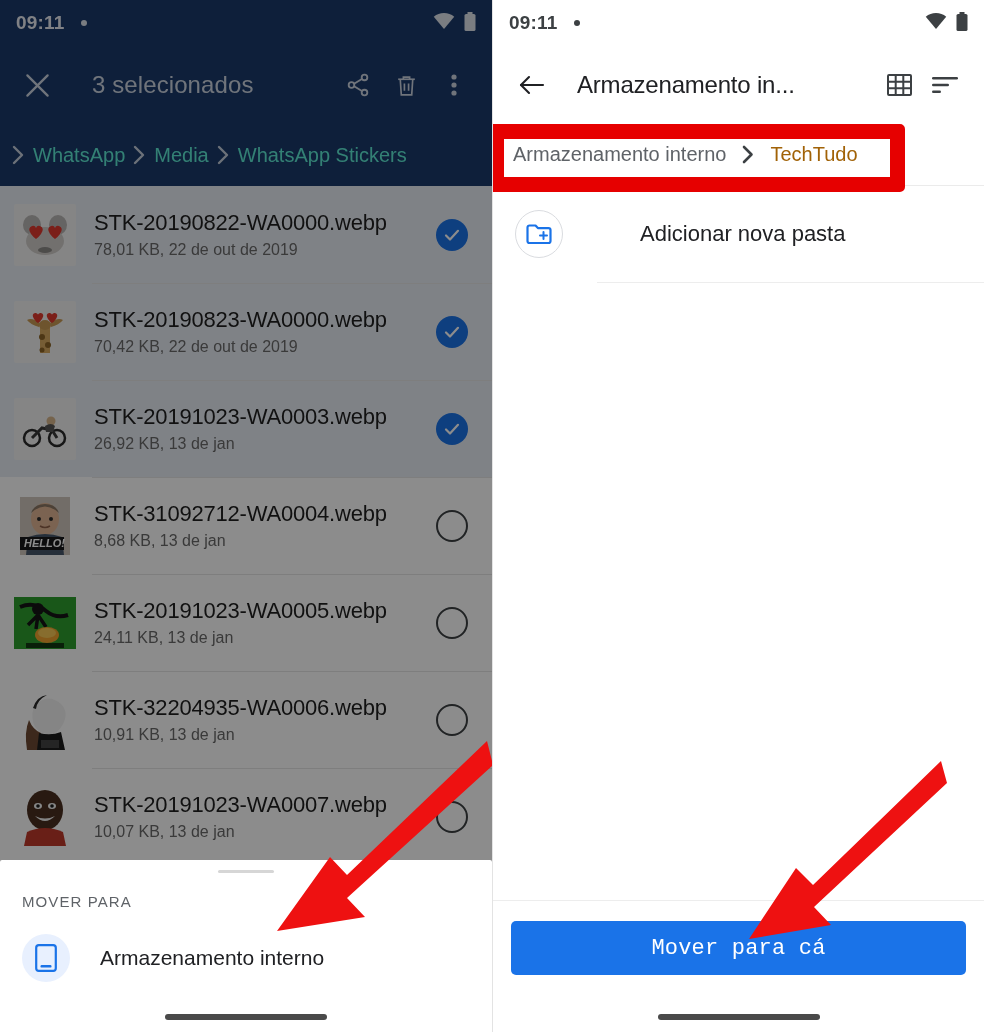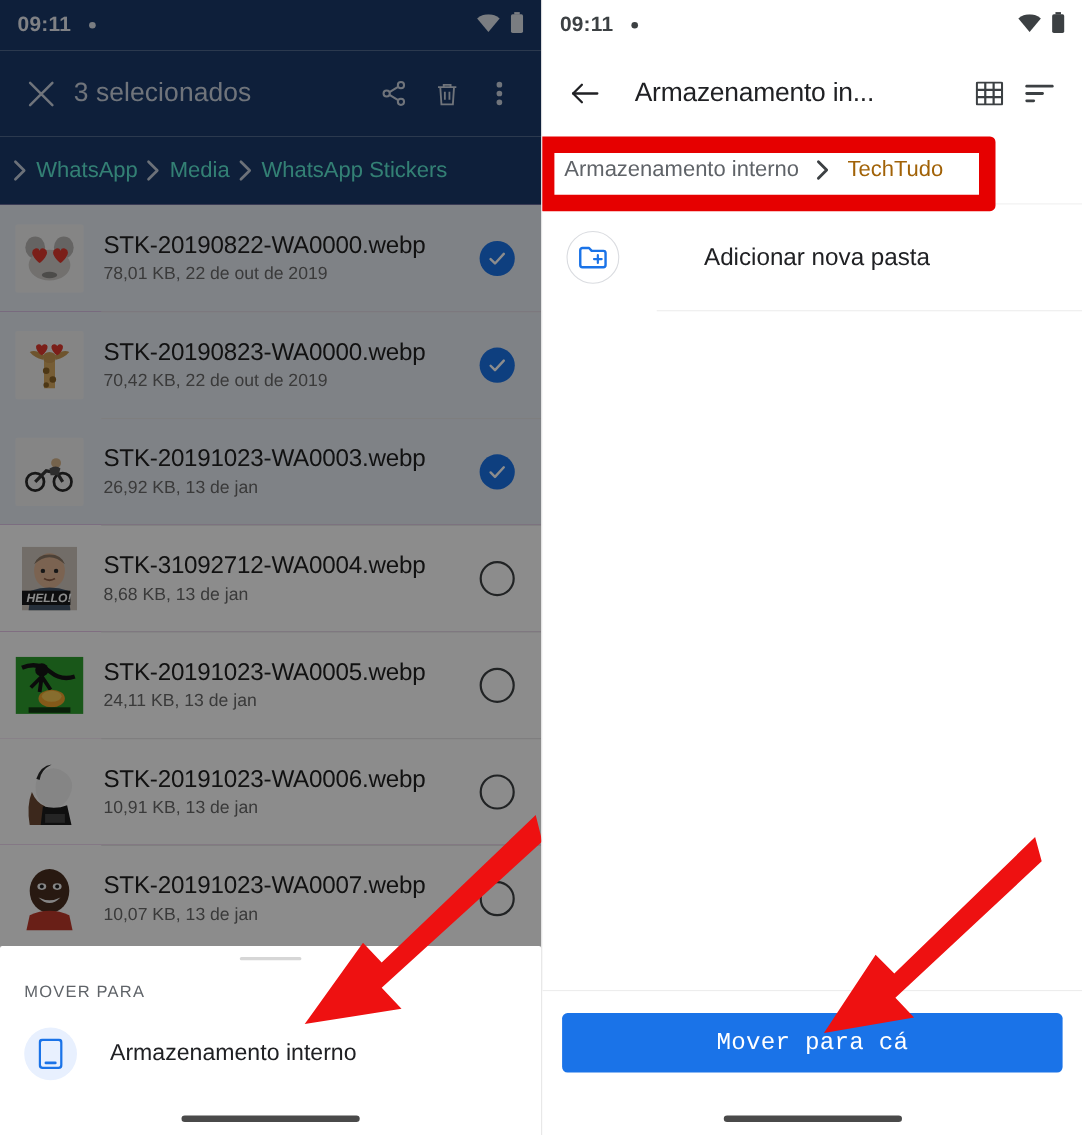"3 selecionados" .lp-toolbar .sel-count { margin-left: 7px -> 32px }
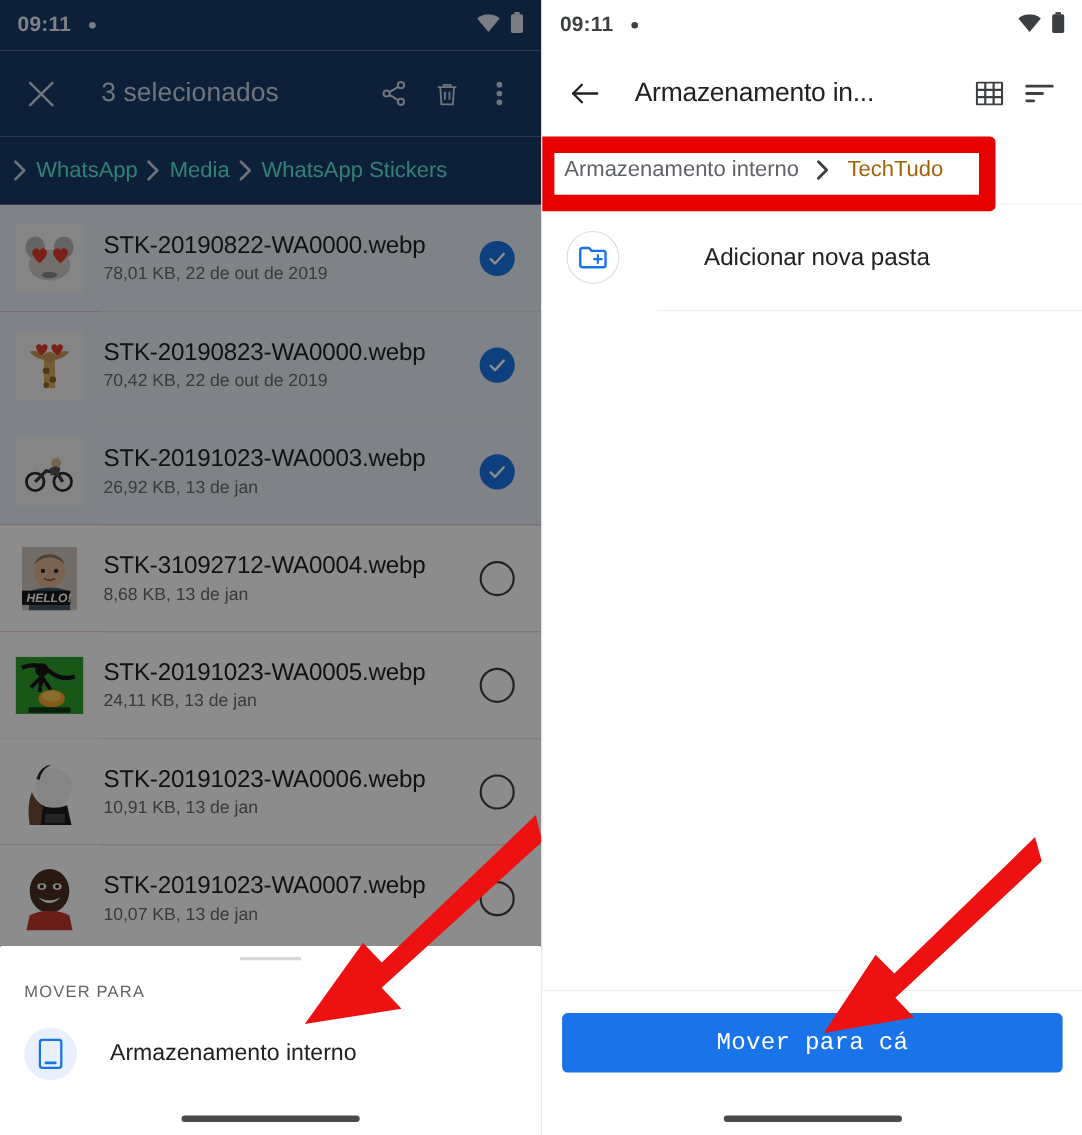"STK-20191023-WA0006.webp" div.row-name { text: STK-20191023-WA0006.webp -> STK-32204935-WA0006.webp }
